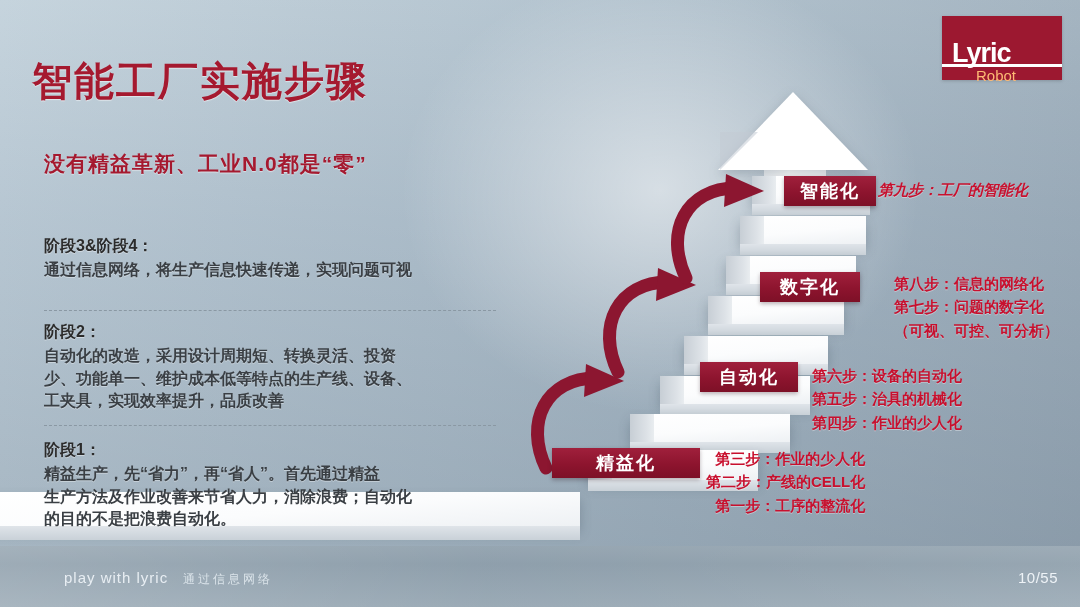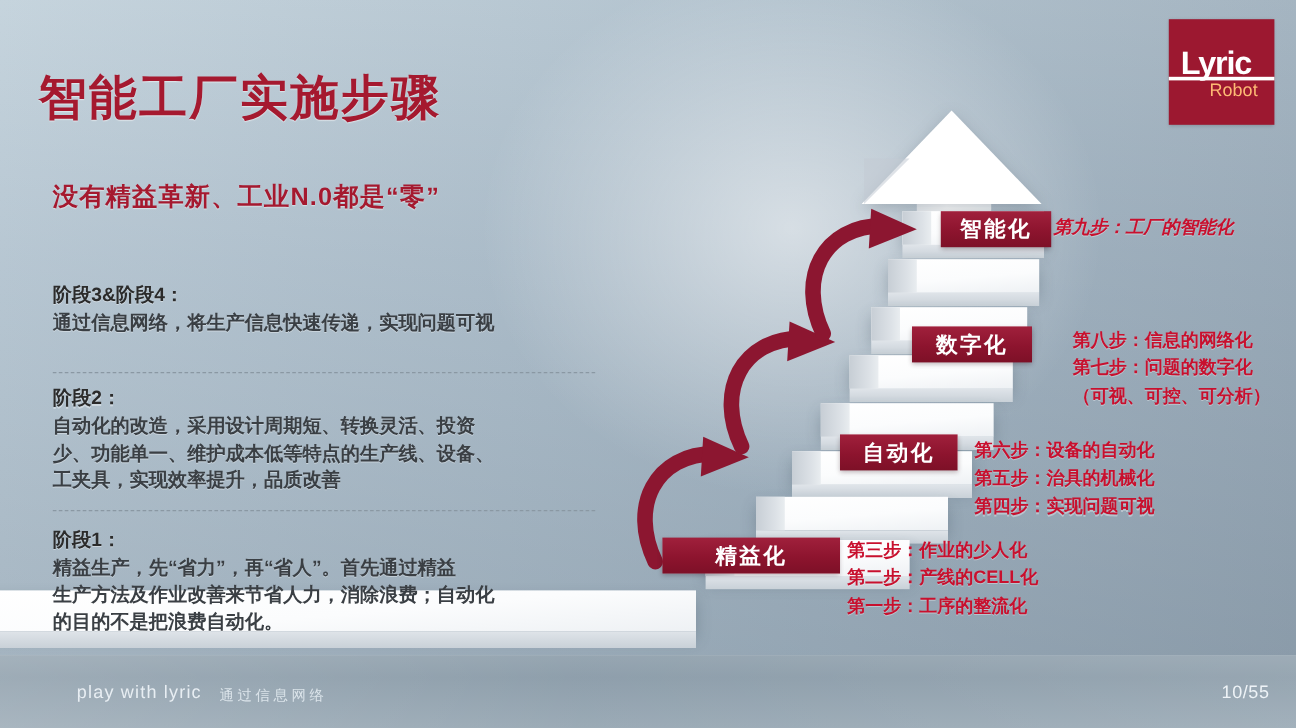"Lyric" .logo { height: 88px -> 64px; padding-left: none -> 32px }
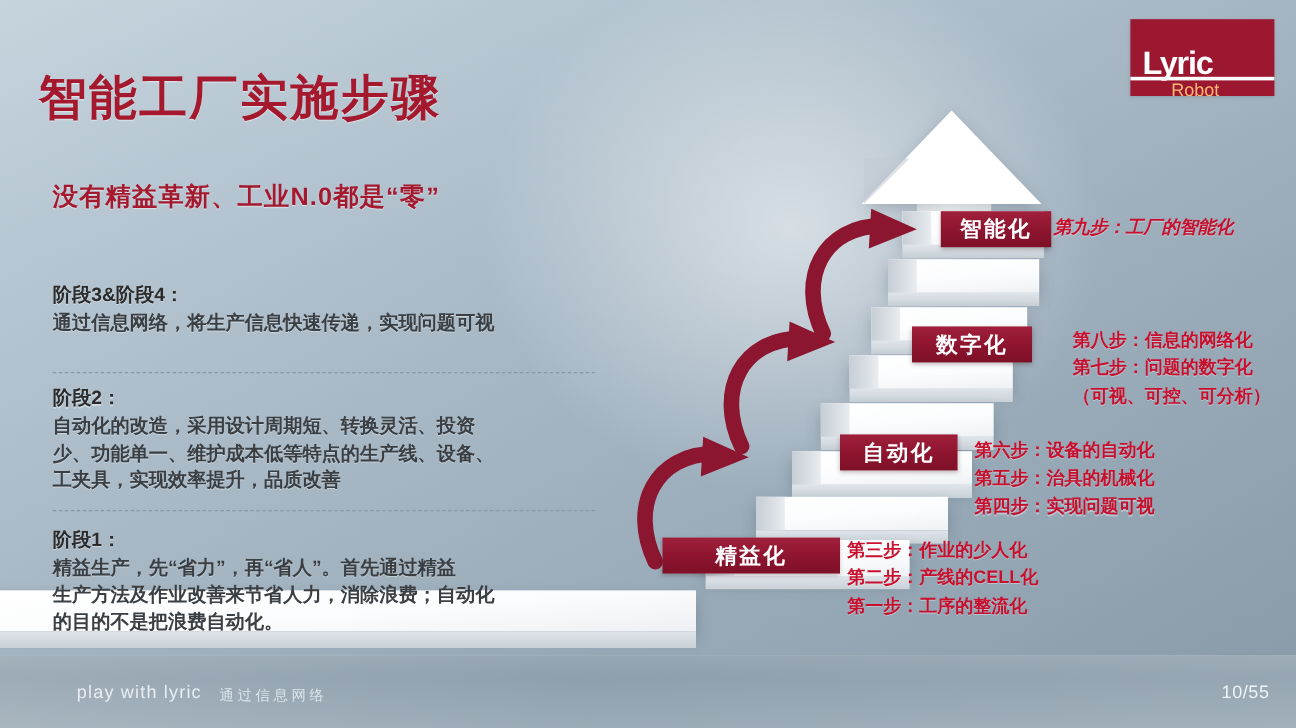"第四步：实现问题可视" div { text: 实现问题可视 -> 作业的少人化 }
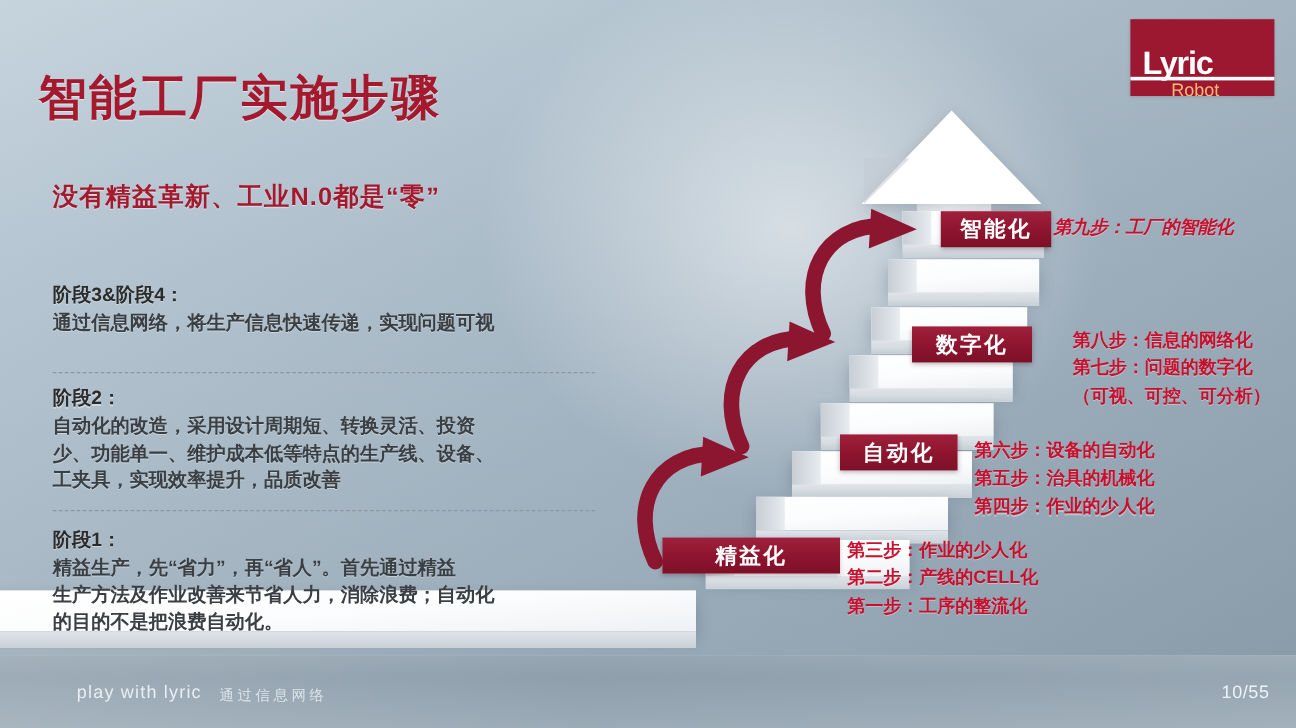"第三步：作业的少人化" div.note { text-align: none -> right }
